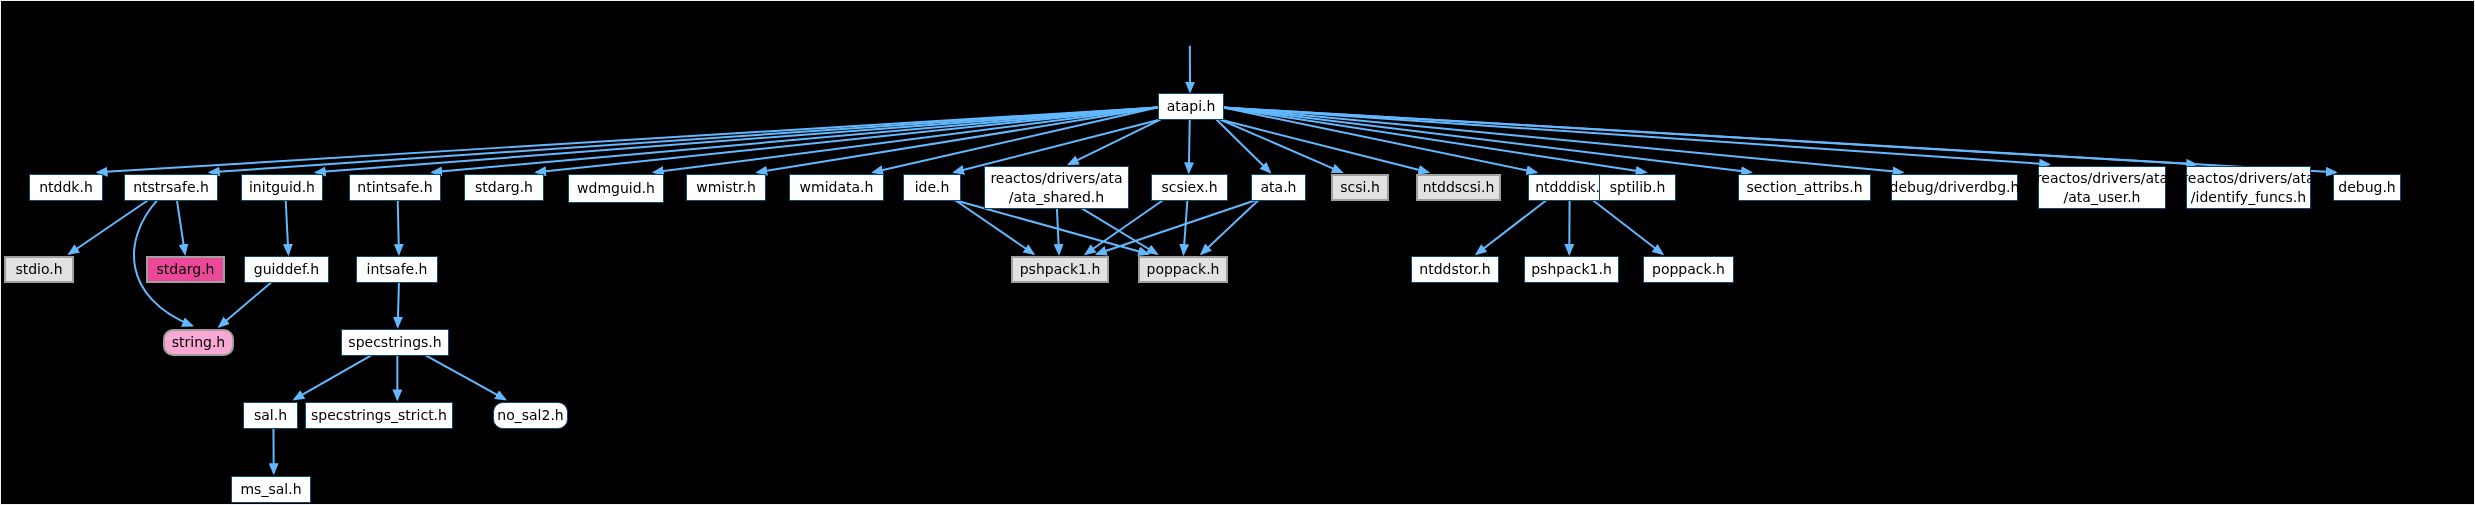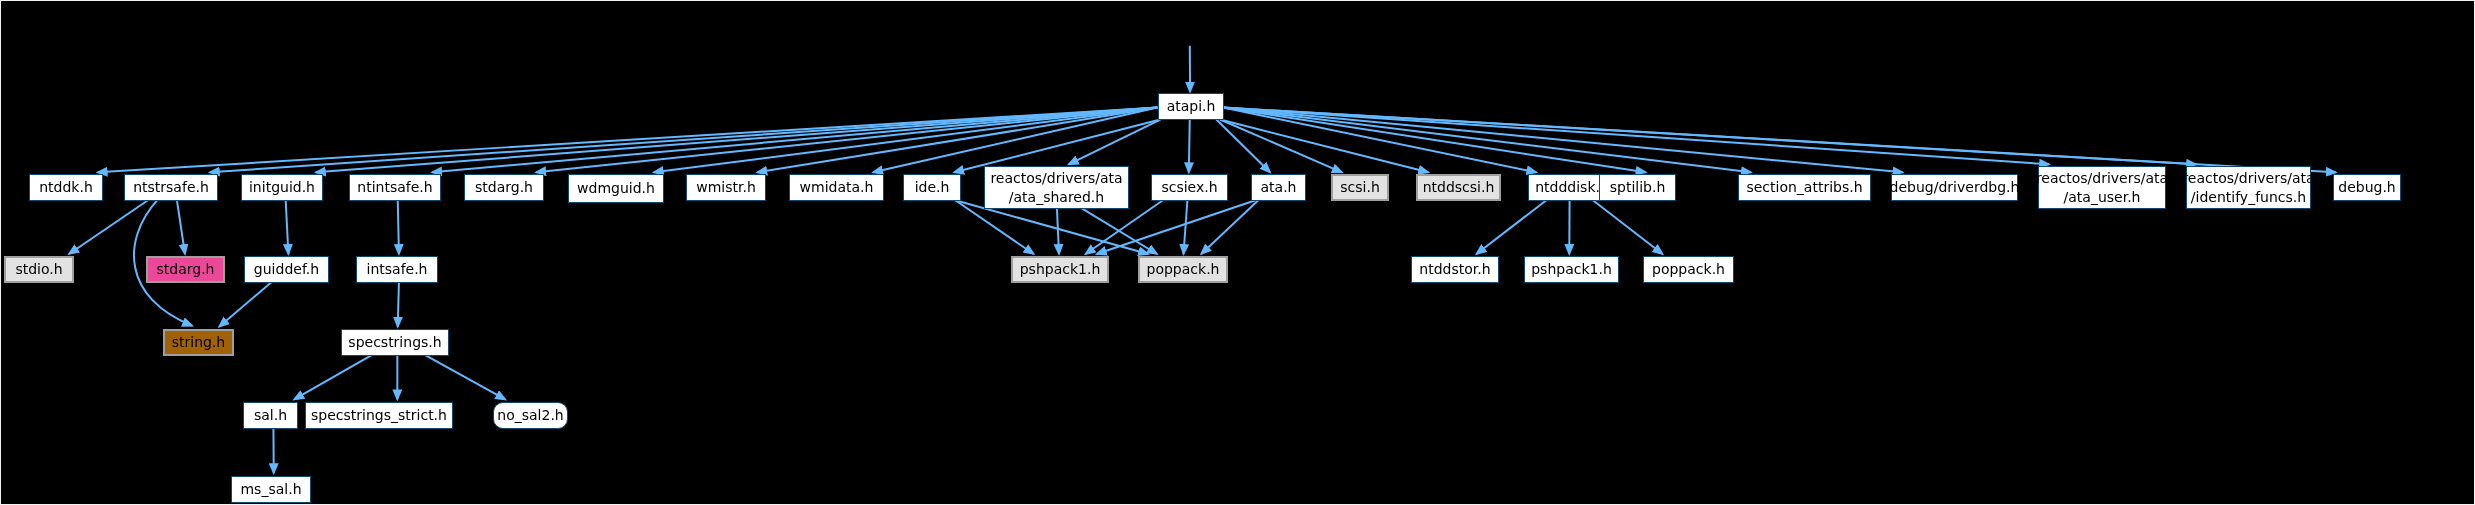"string.h" div.node { background: #a16207 -> #f9a8d4; border-radius: none -> 10px }
